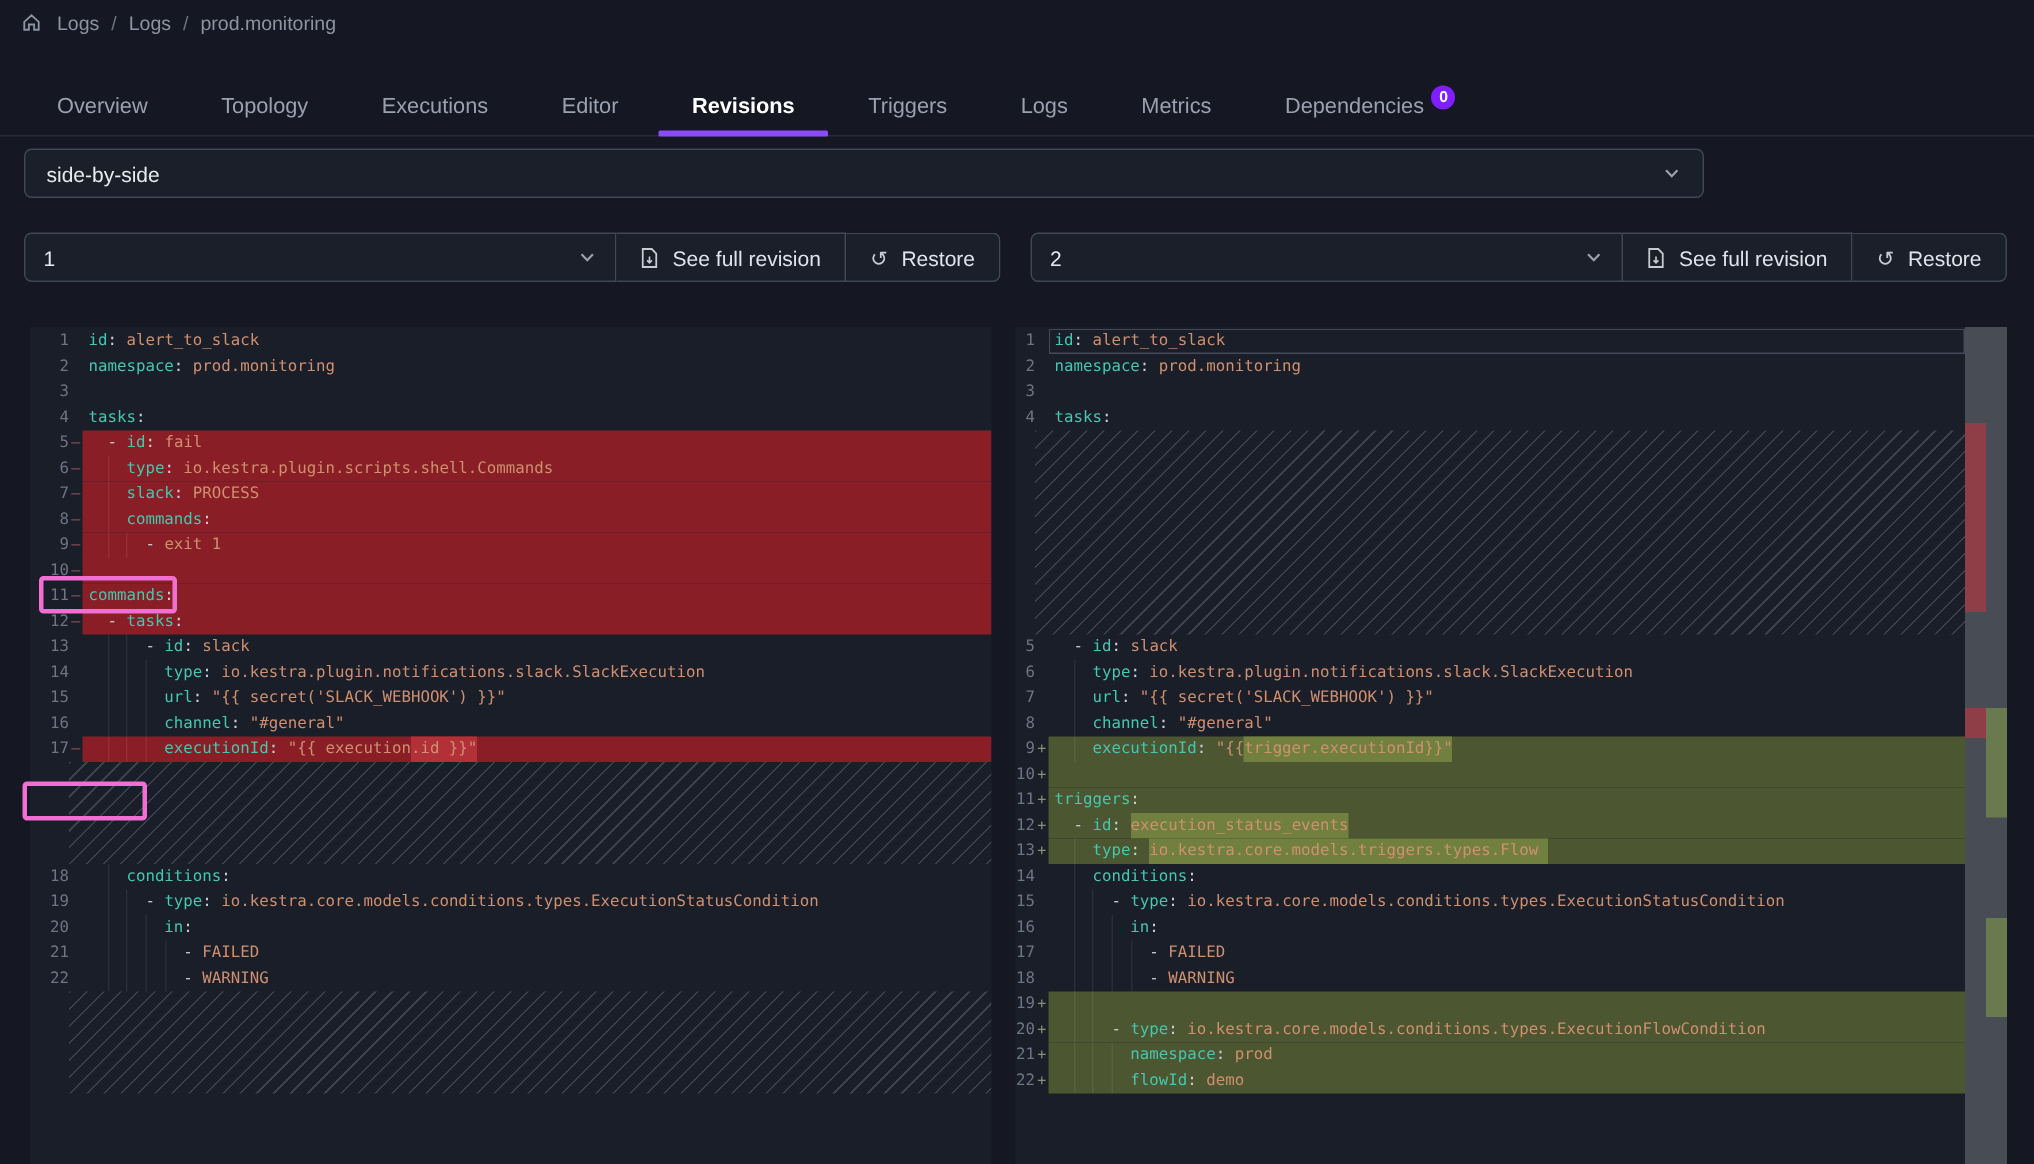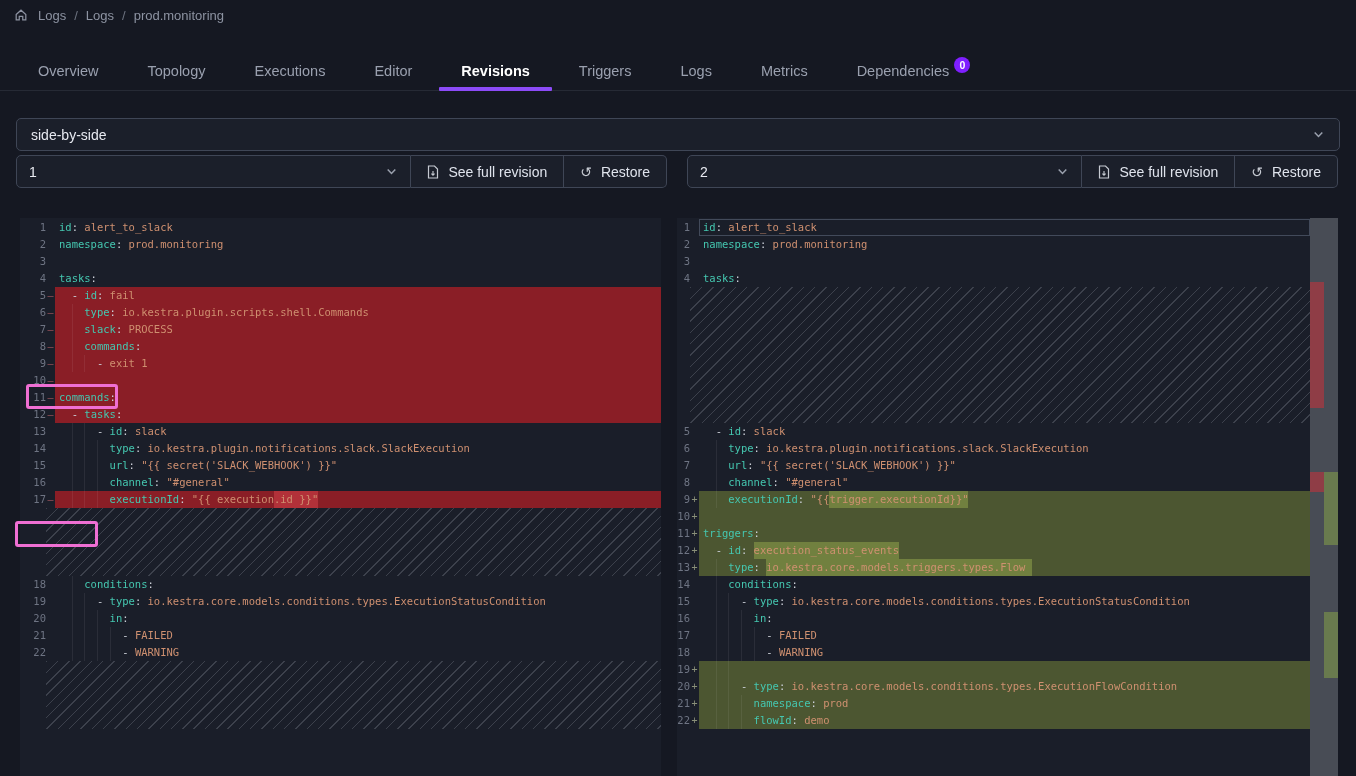"side-by-side" .modesel { top: 118px -> 99px; width: 1324px -> 1120px }
